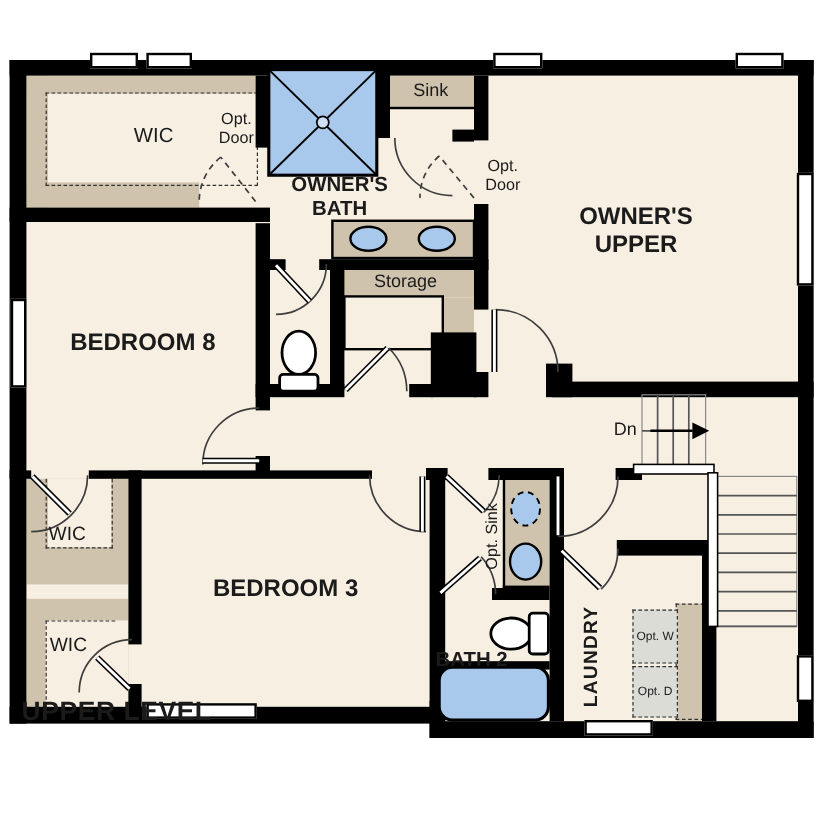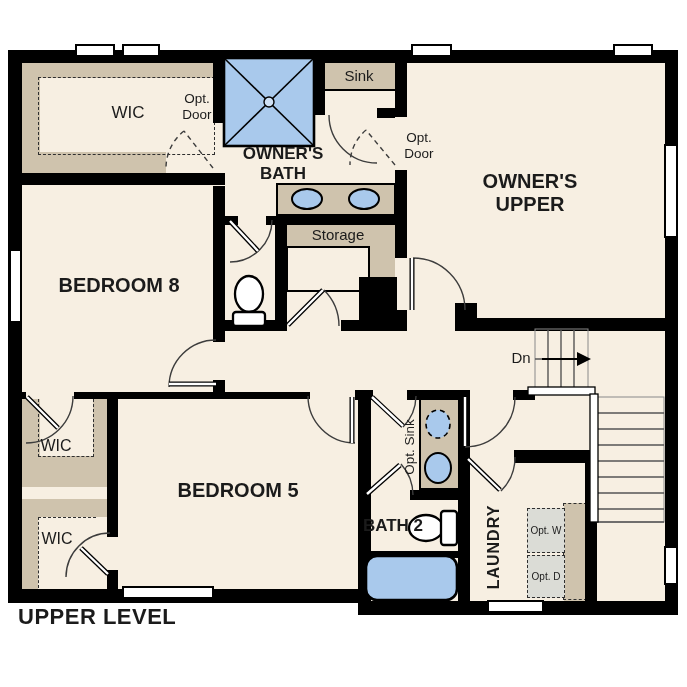"BEDROOM 5" div.lbl { text: 5 -> 3 }
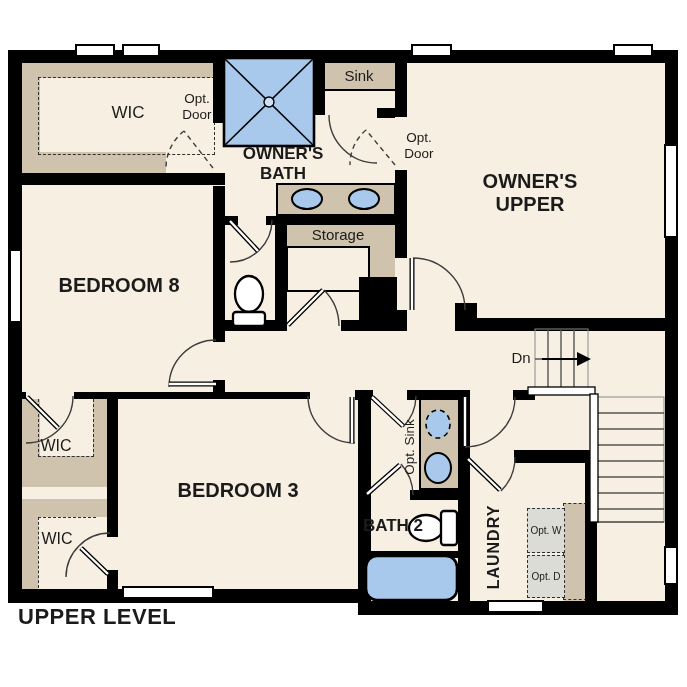"BATH 2" div.lbl { top: 526px -> 550px }
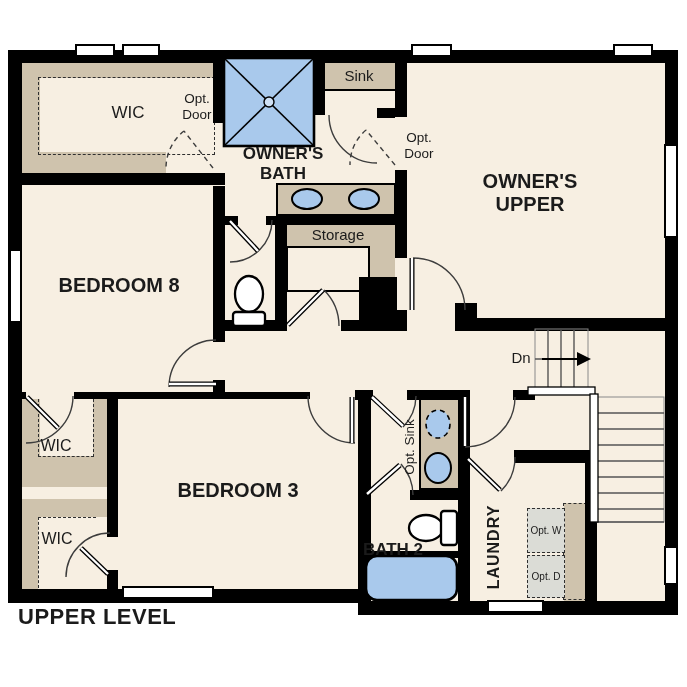"UPPER LEVEL" div.title { top: 604px -> 580px }
